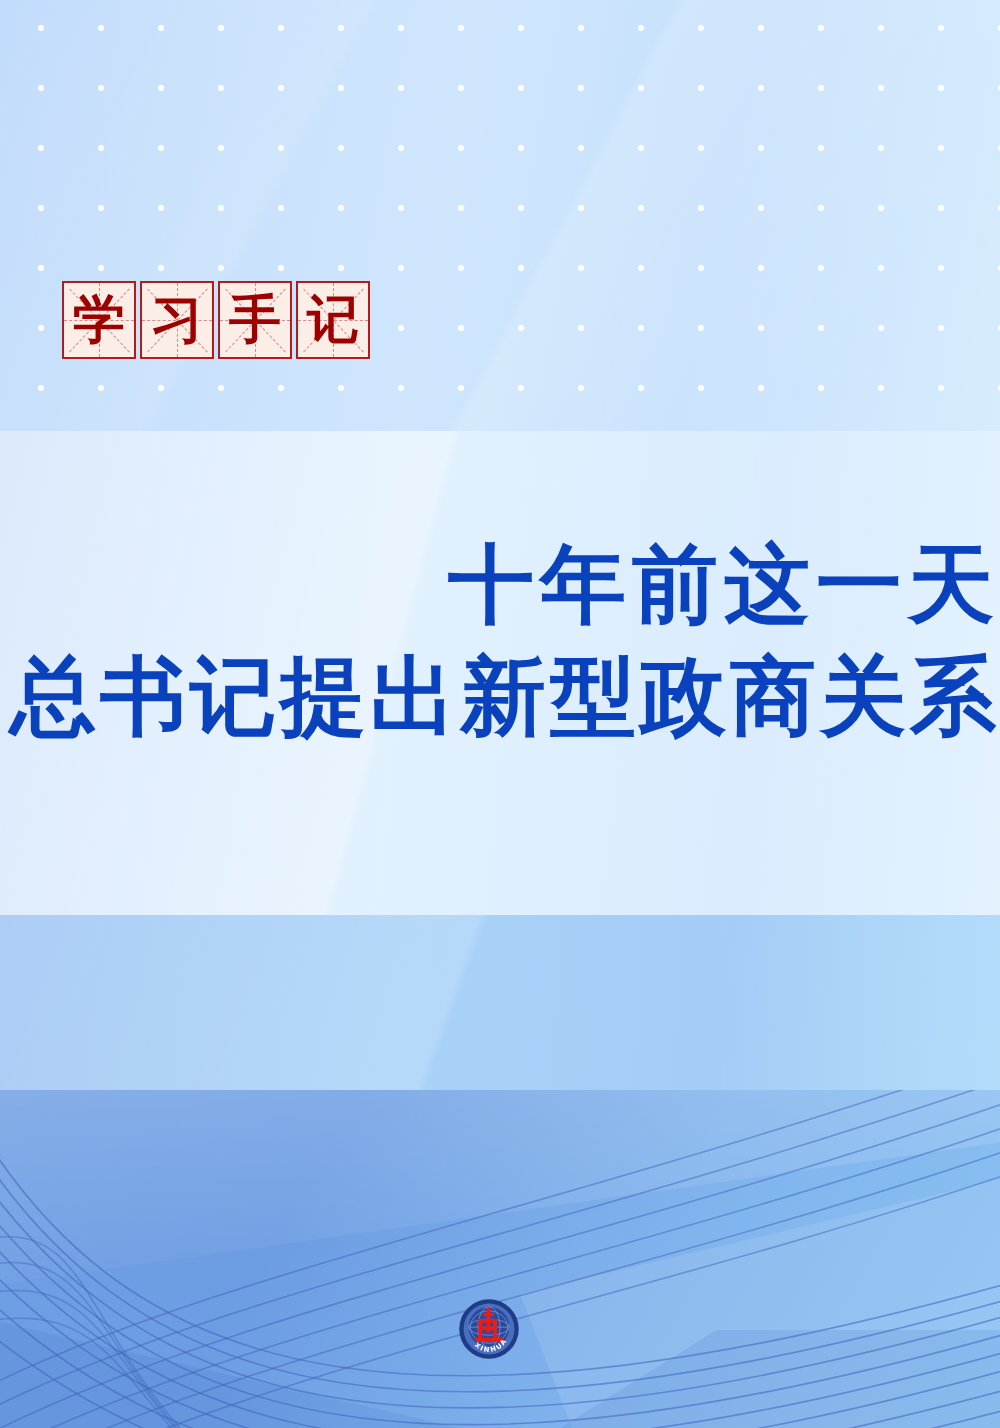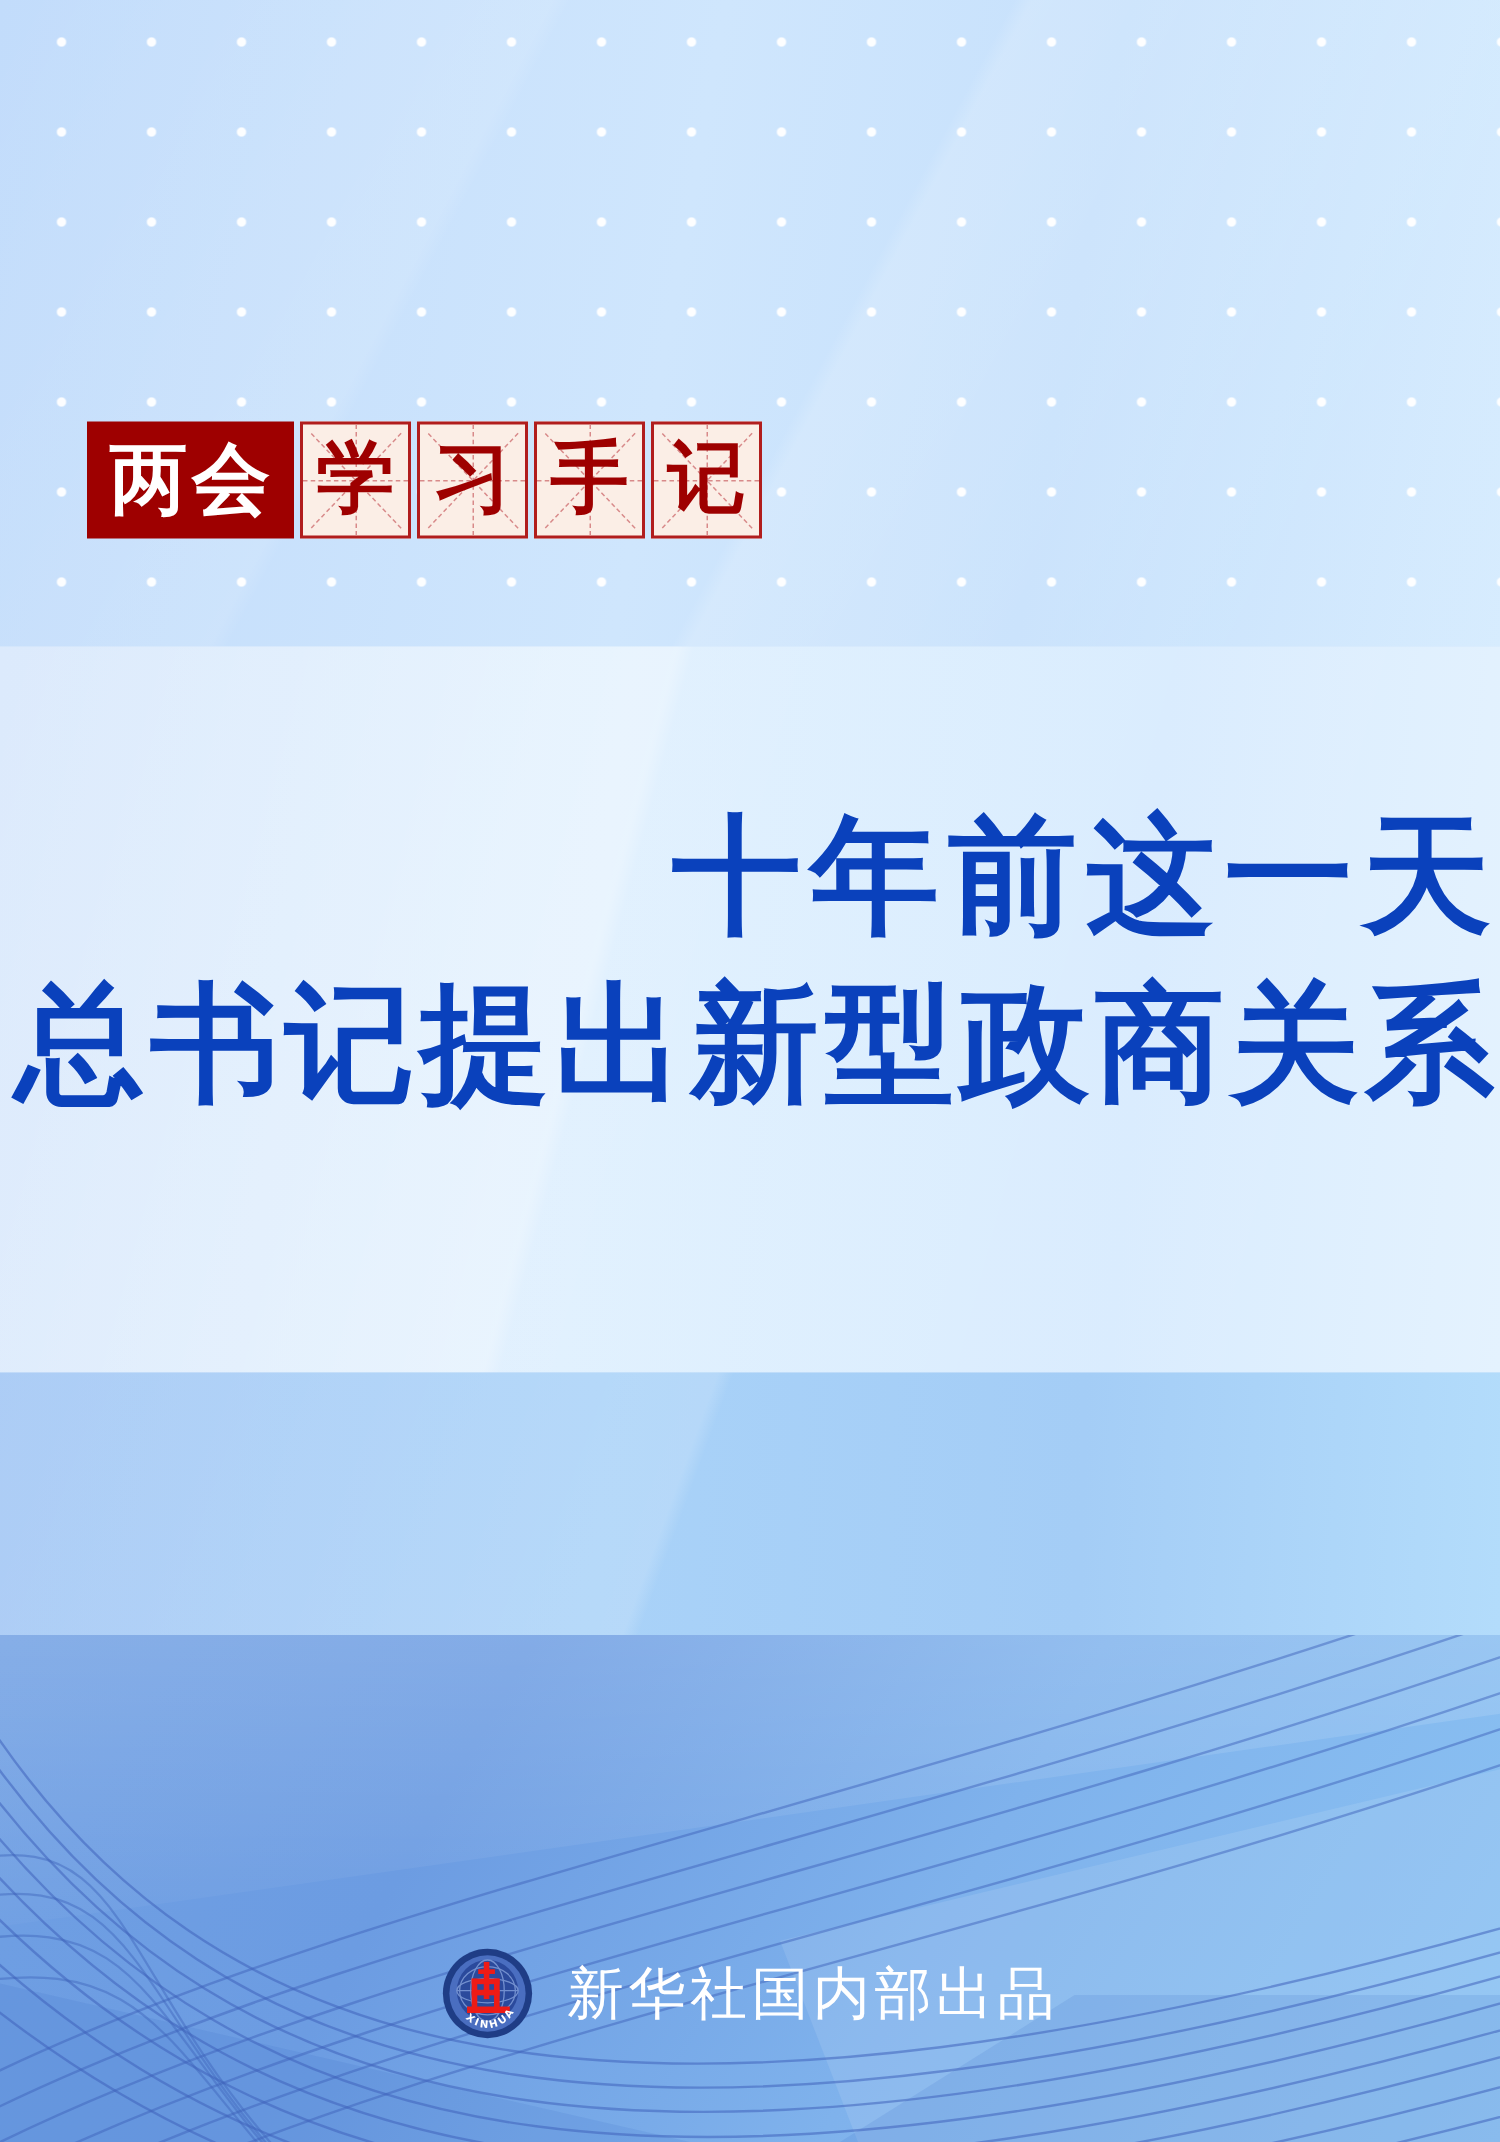"两会" div.mark-red { html: <div>两会</div> -> none }
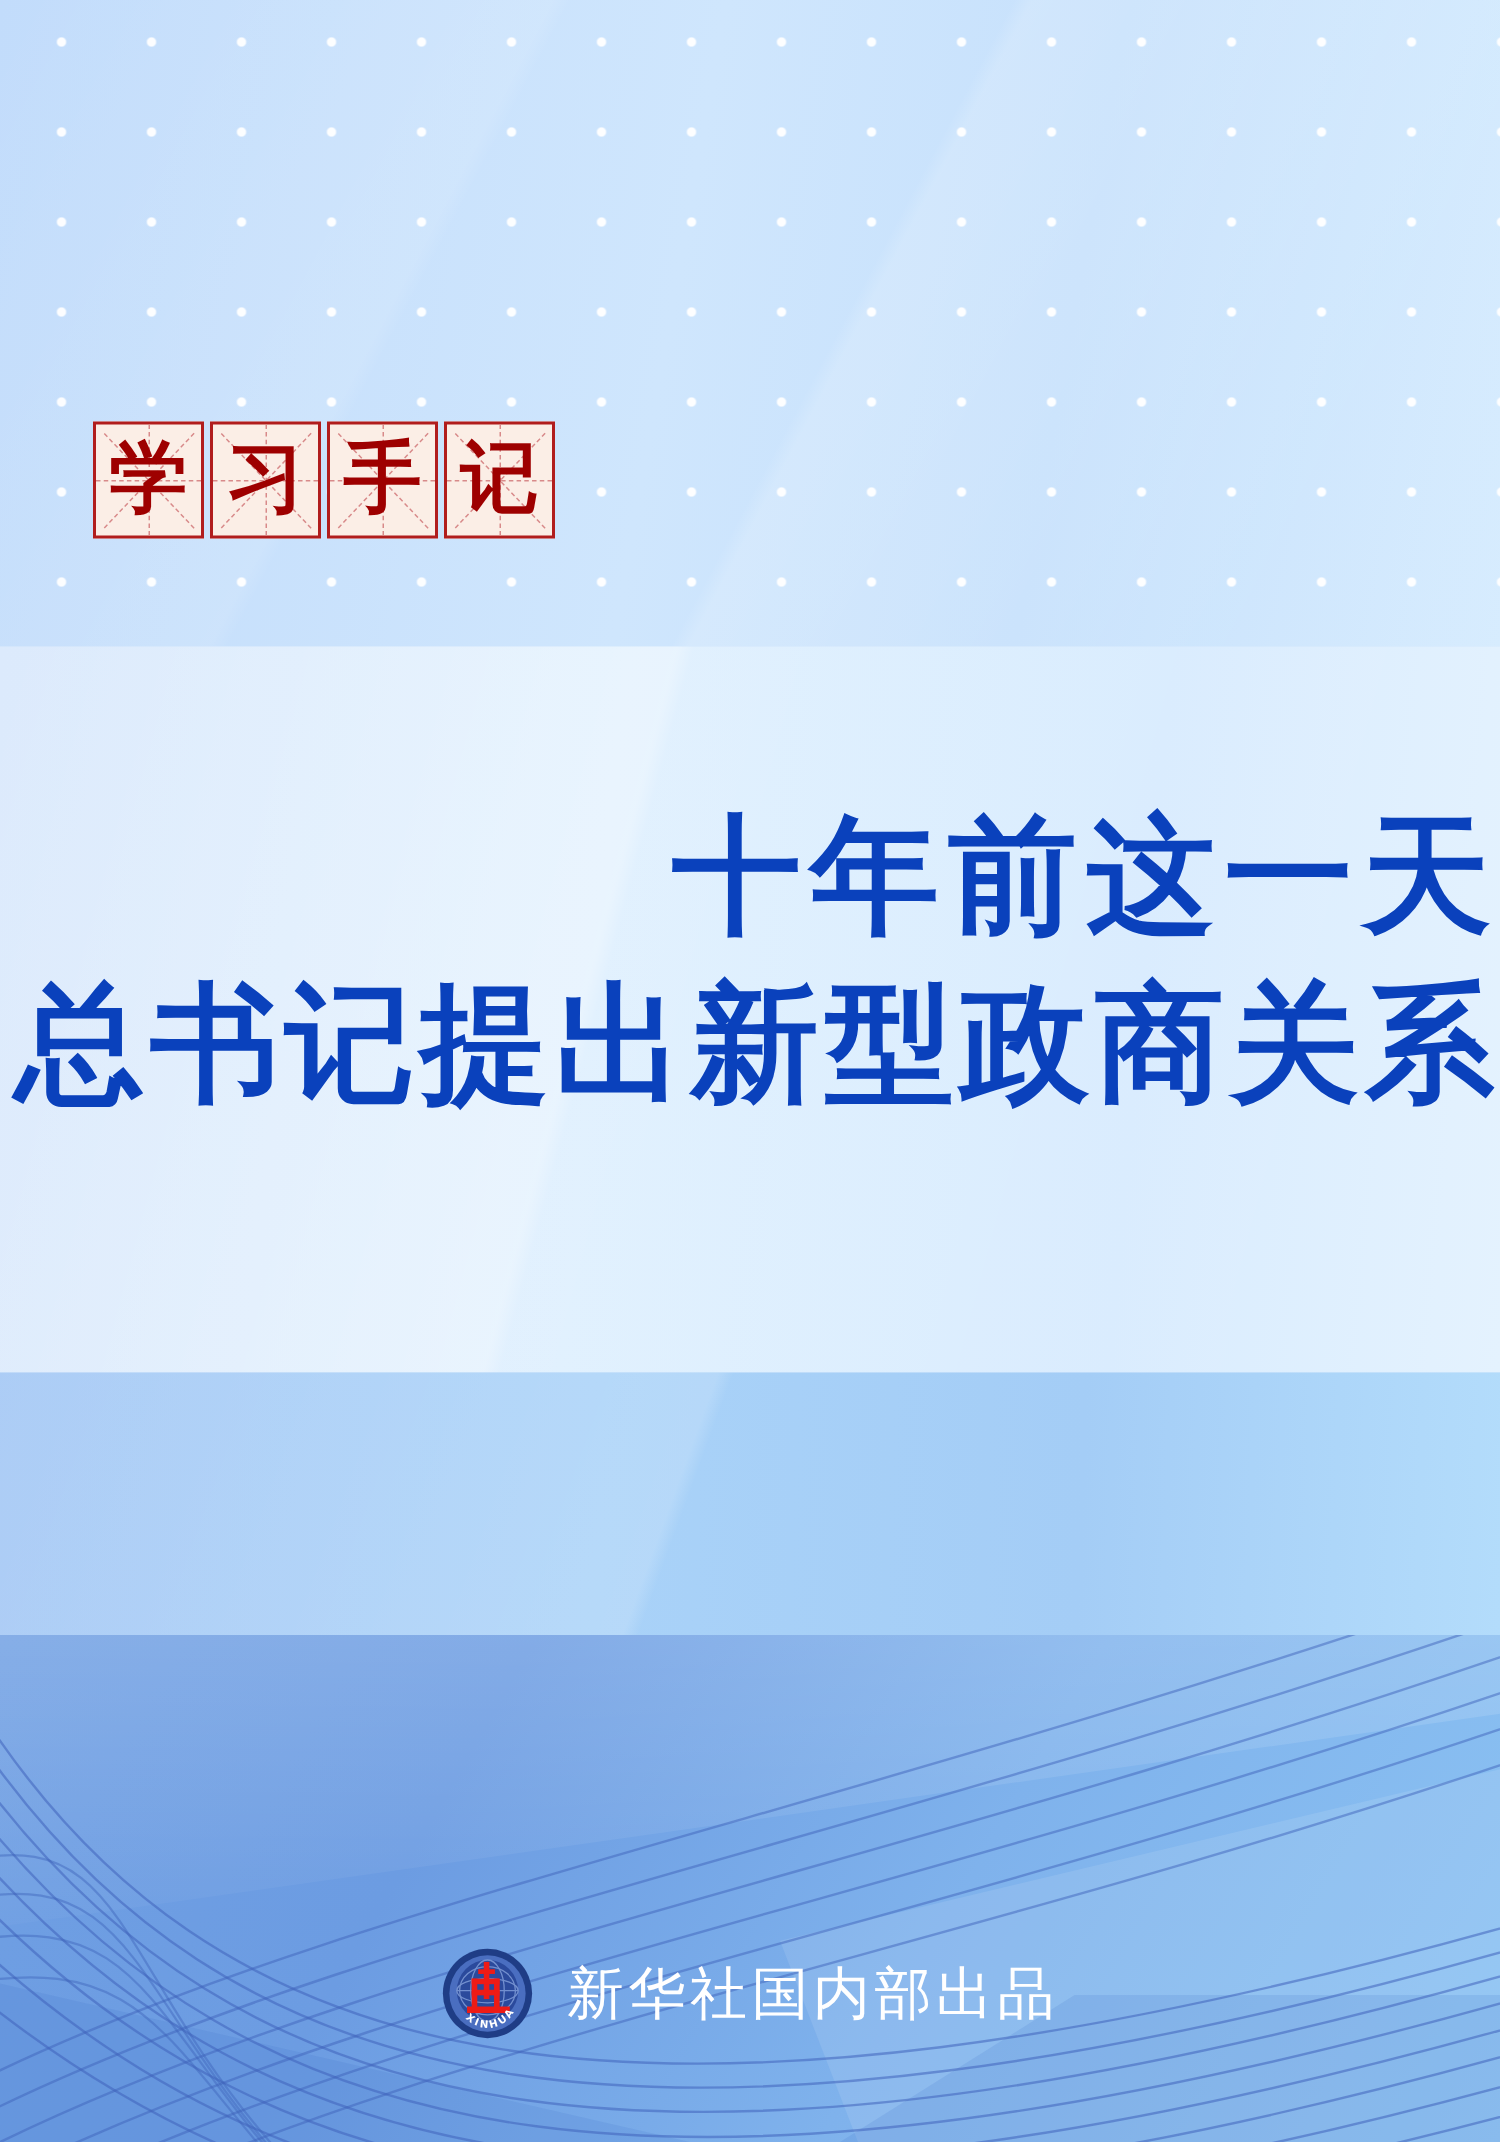"新华社国内部出品" div.footer-text { html: <div>新华社国内部出品</div> -> none }
